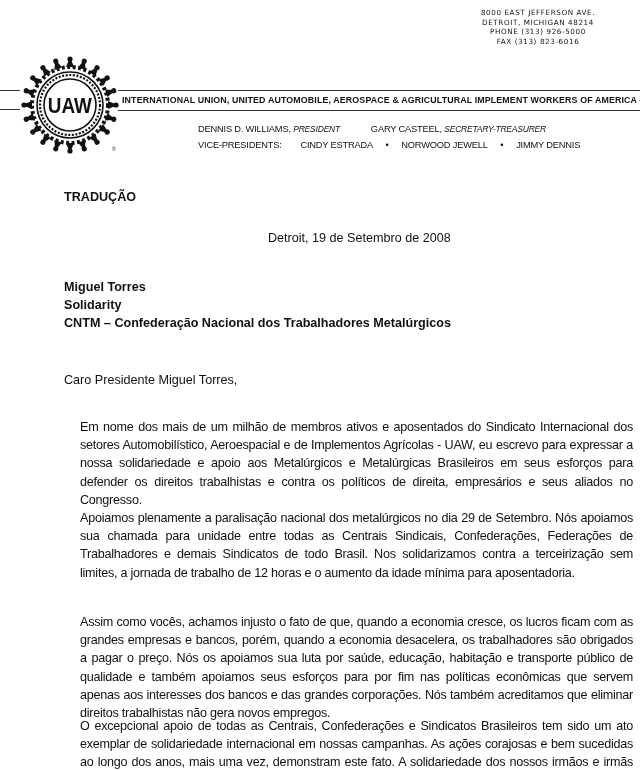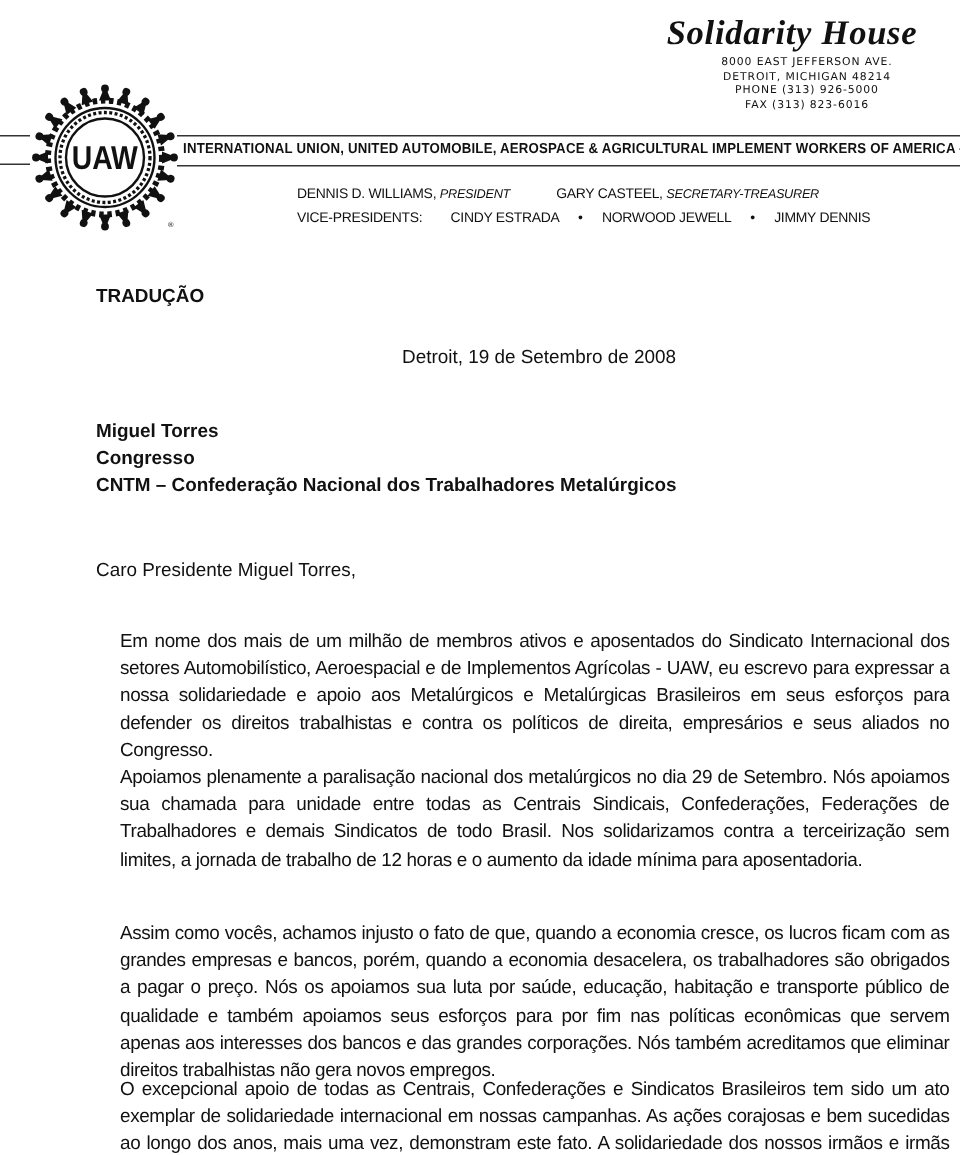"Solidarity House" div.house-name { html: <div>Solidarity House</div> -> none }
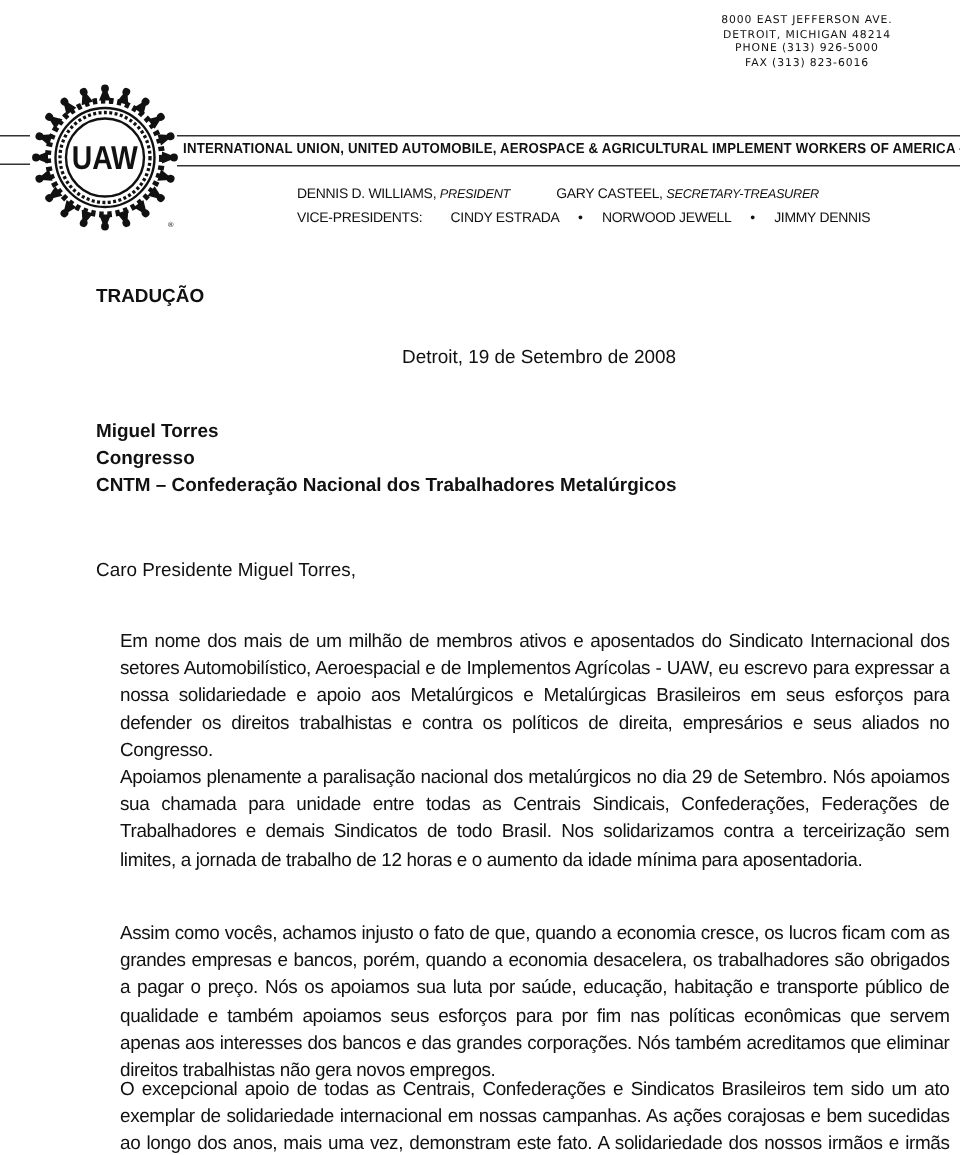"Congresso" div.abs { text: Congresso -> Solidarity }
